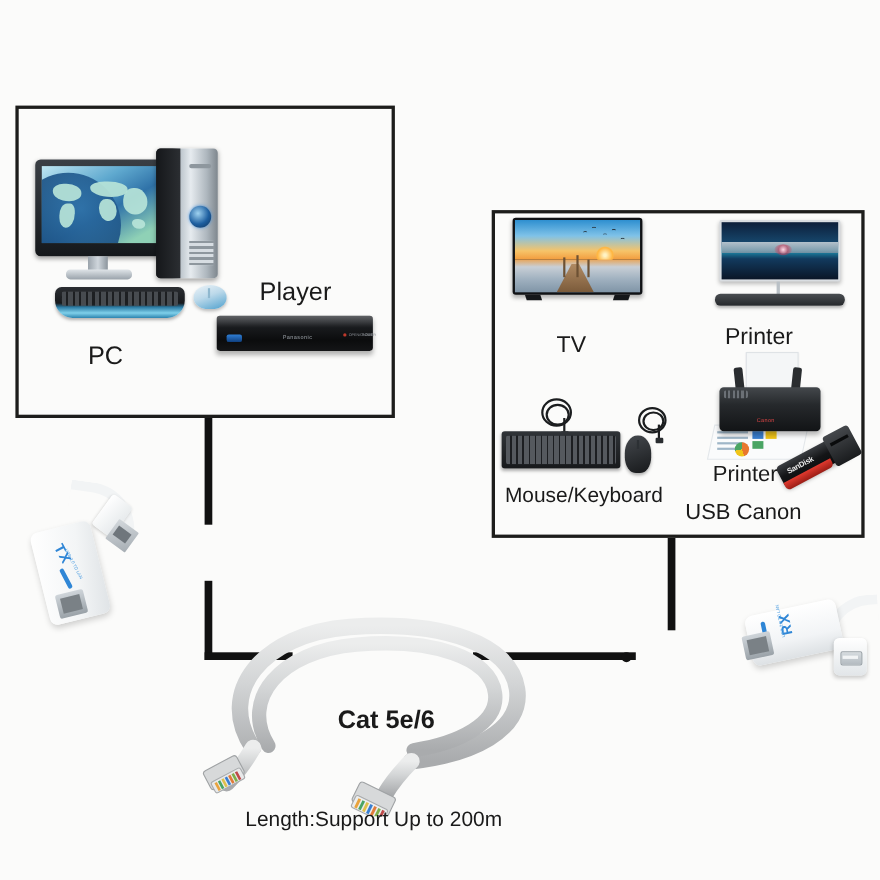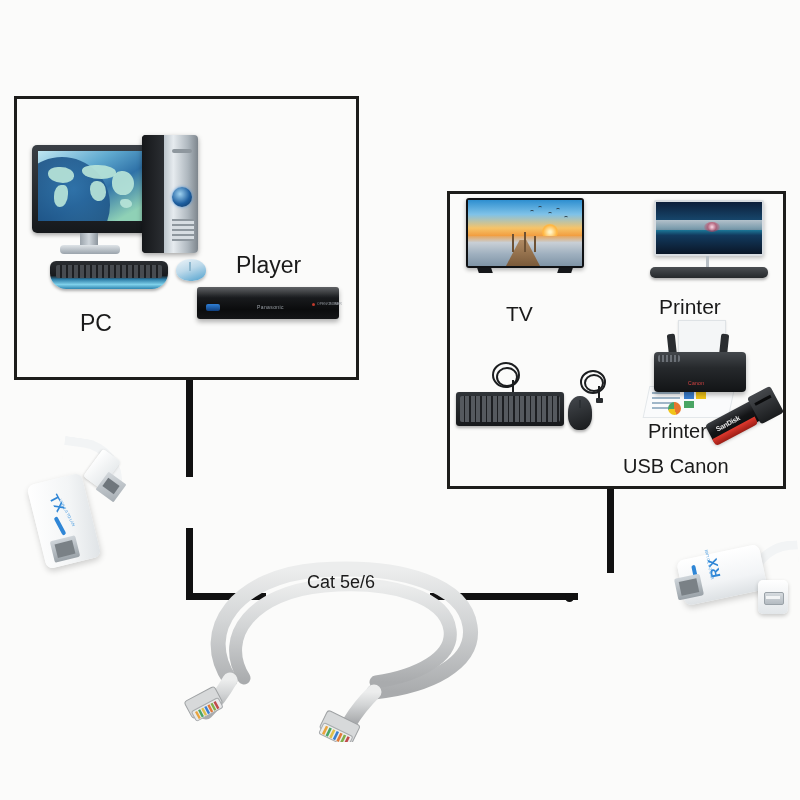"Mouse/Keyboard" div.label { html: none -> <div>Mouse/Keyboard</div> }
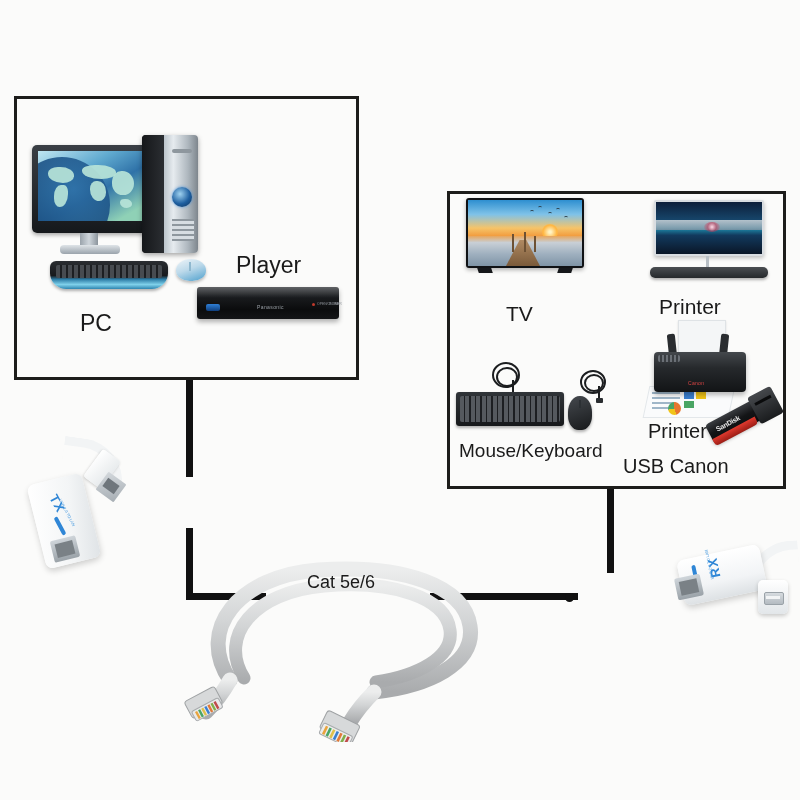"Cat 5e/6" div.label { font-size: 18px -> 23px; font-weight: none -> bold; top: 572px -> 641px }
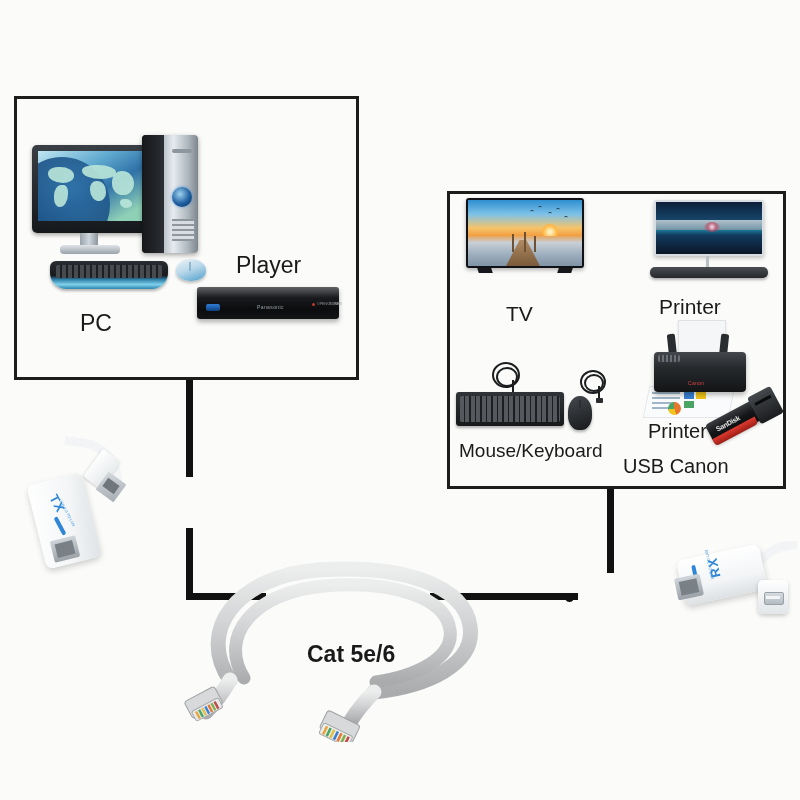"Length:Support Up to 200m" div.label { html: none -> <div>Length:Support Up to 200m</div> }
